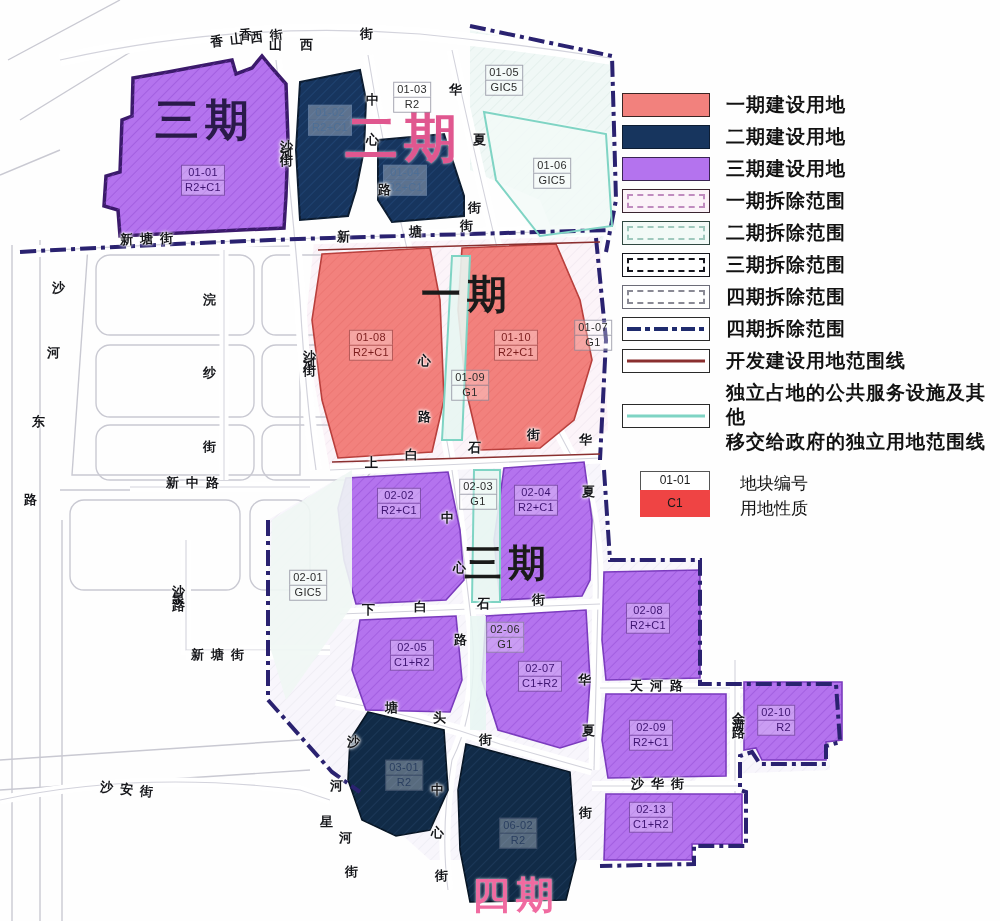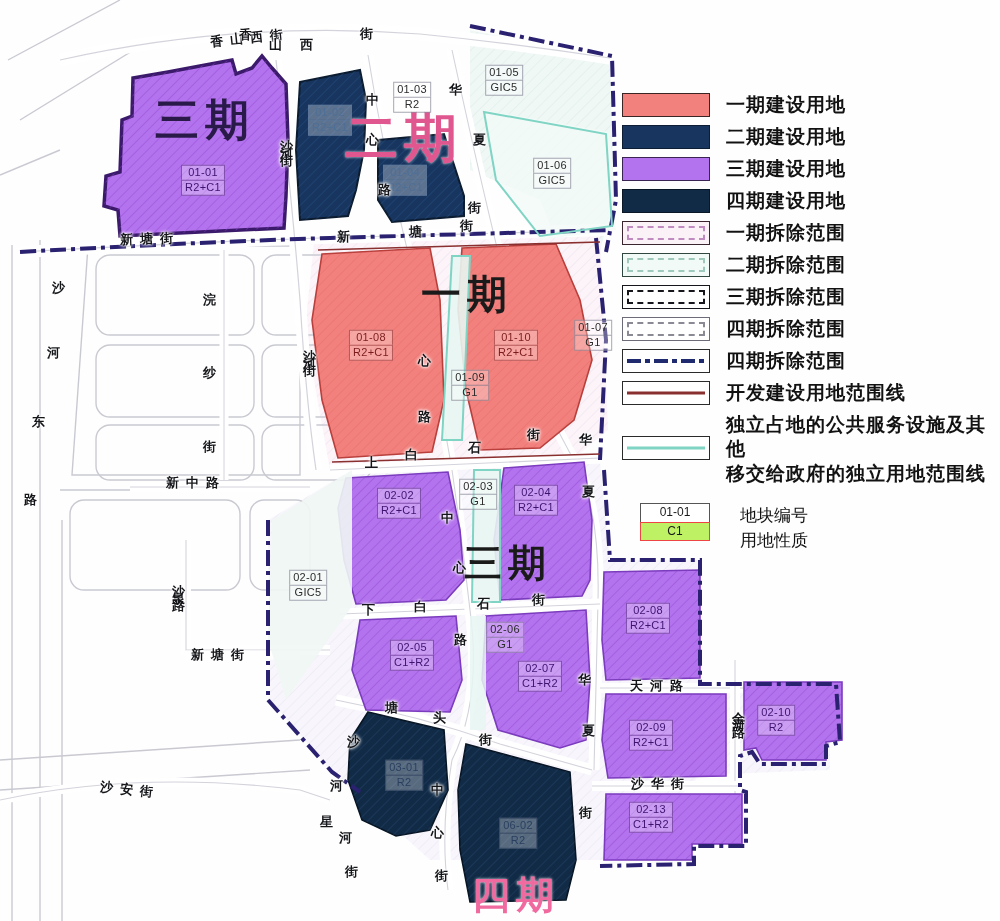"四期建设用地" div.leg-row { html: <div> <div></div> <div>四期建设用地</div> </div> -> none }
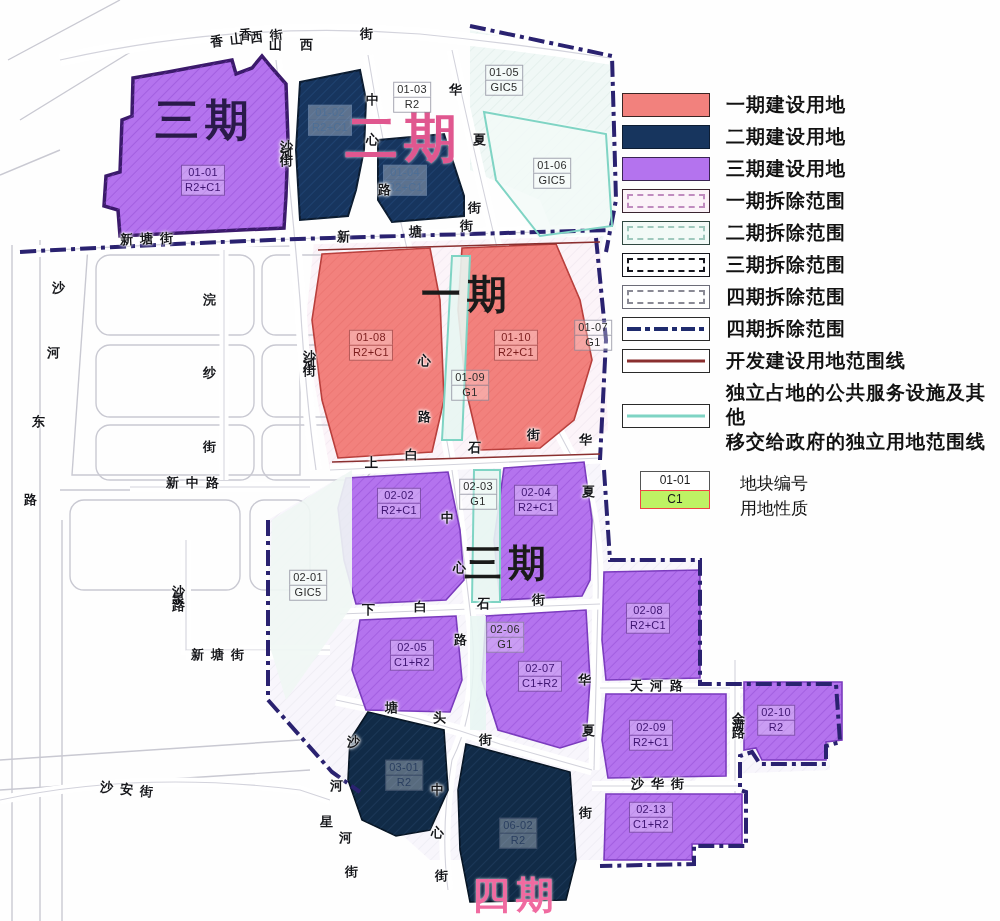"C1" #parcel-key .key-box .k2 { background: #bef264 -> #ef4444; border: 1px solid #ef4444 -> 5px solid #ef4444 }
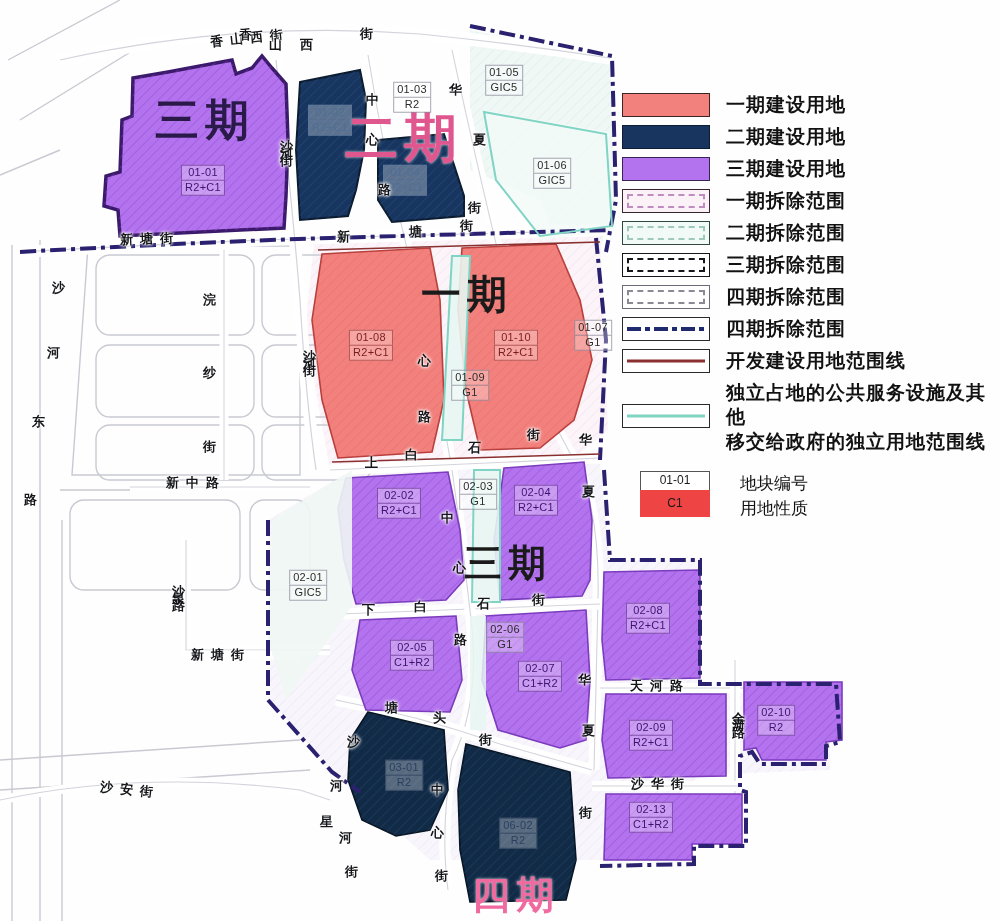"02-10" div.parcel-tag { text-align: none -> right }
